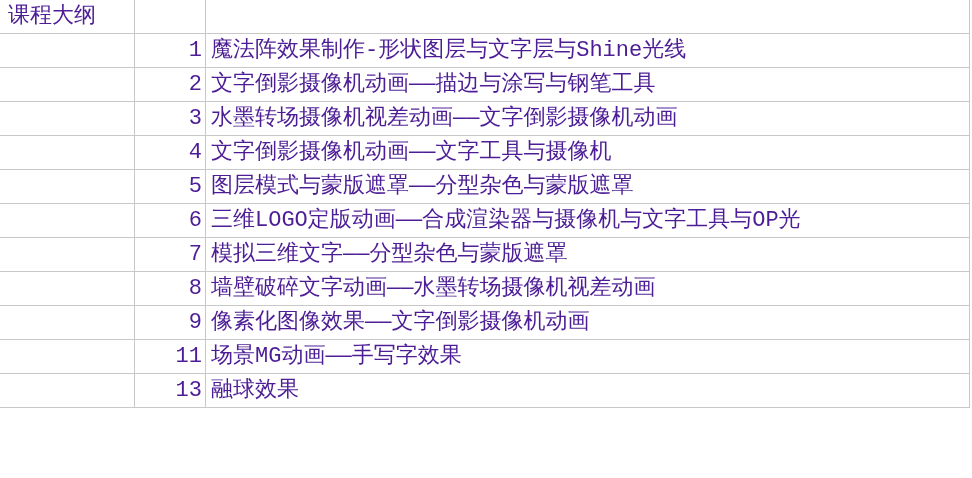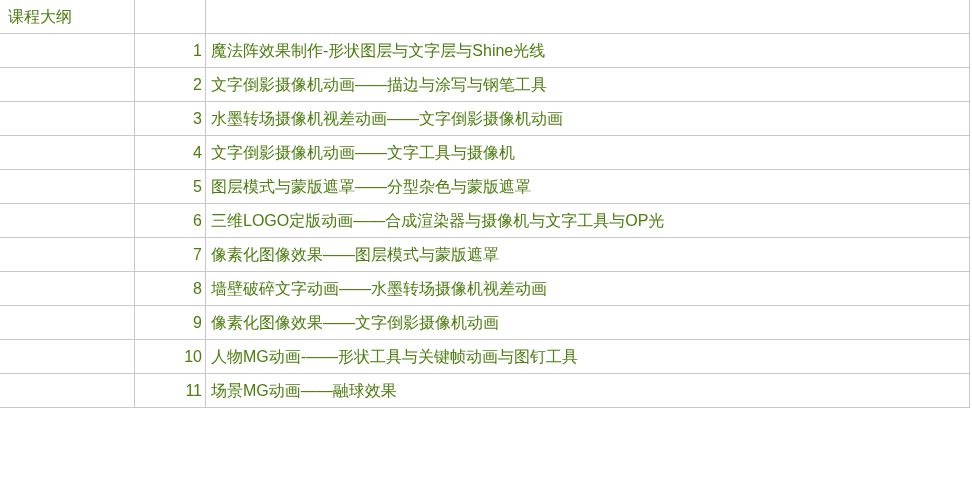"课程大纲" .sheet { color: #4d7c0f -> #4c1d95; font-family: Liberation Sans, sans-serif -> Liberation Mono, monospace; font-size: 16px -> 22px }
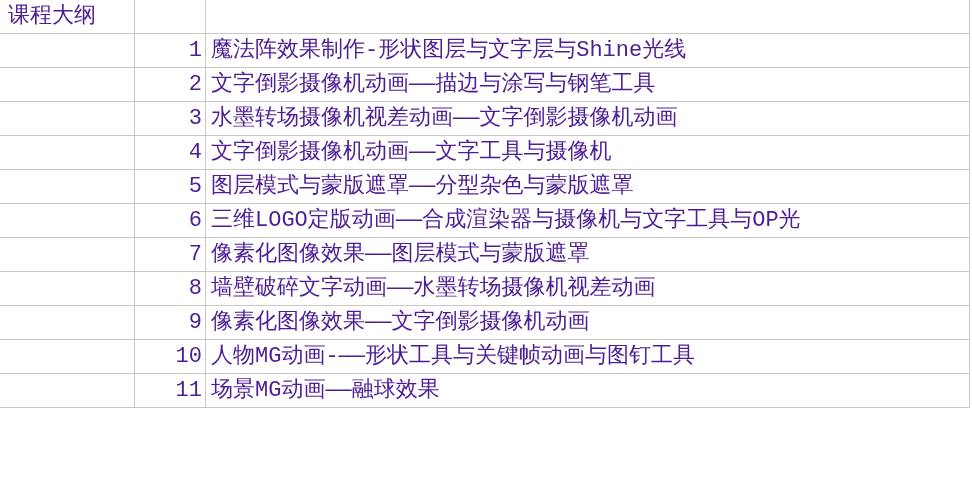"像素化图像效果——图层模式与蒙版遮罩" td.col-c { text: 像素化图像效果——图层模式 -> 模拟三维文字——分型杂色 }
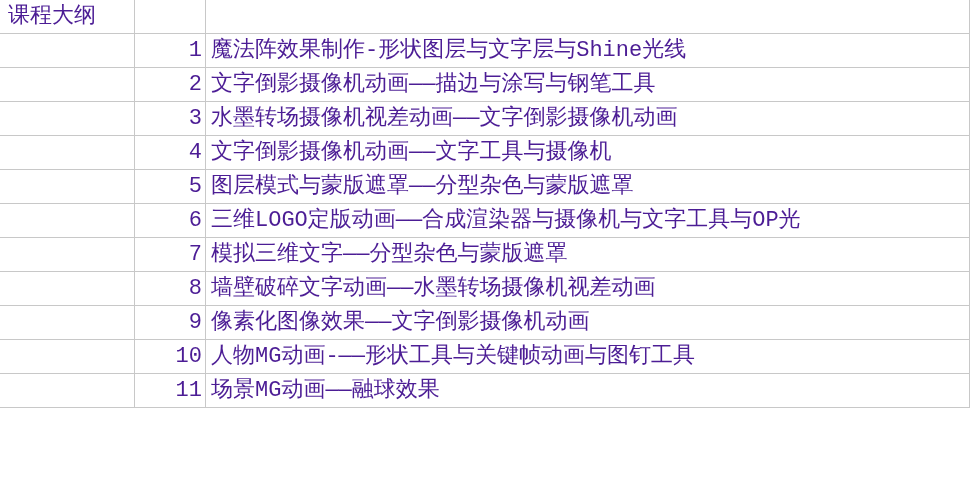"10" tr { html: <tr> <td></td> <td>10</td> <td>人物MG动画-——形状工具与关键帧动画与图钉工具</td> </tr> -> none }
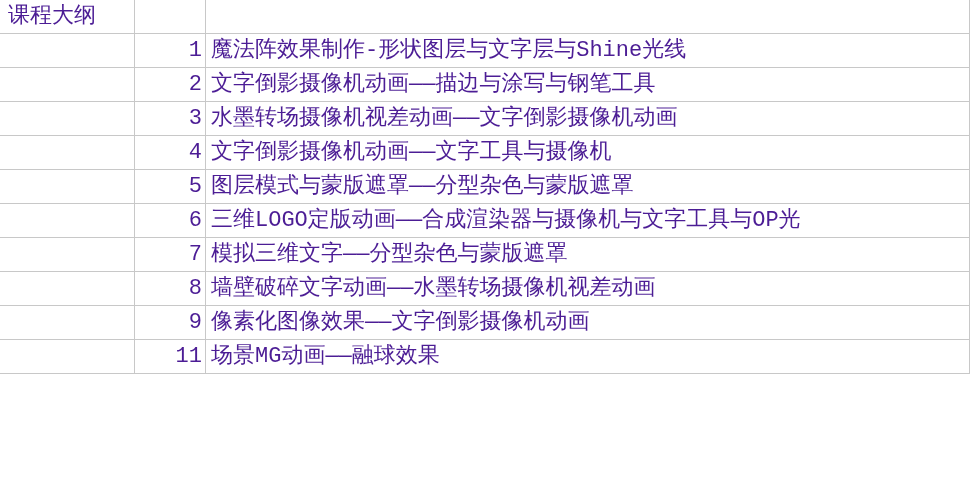"场景MG动画——融球效果" td.col-c { text: 融球 -> 手写字 }
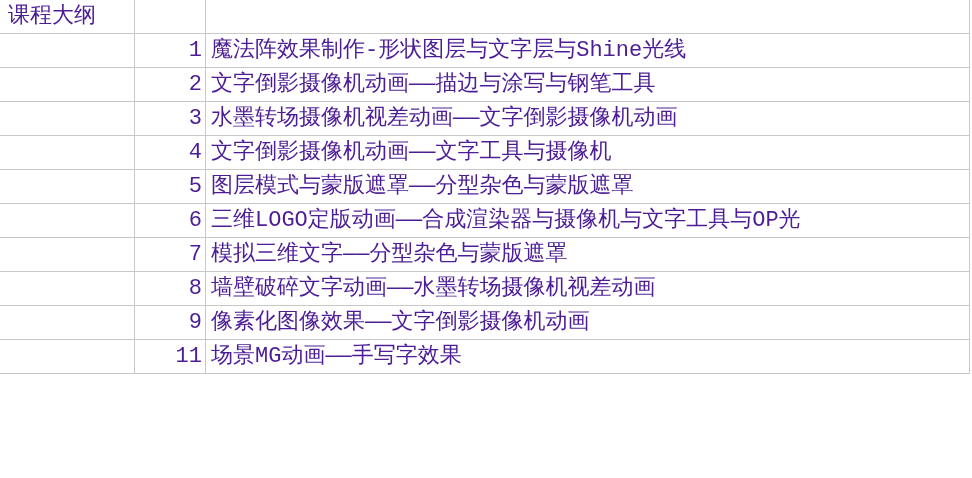"13" tr { html: none -> <tr> <td></td> <td>13</td> <td>融球效果</td> </tr> }
